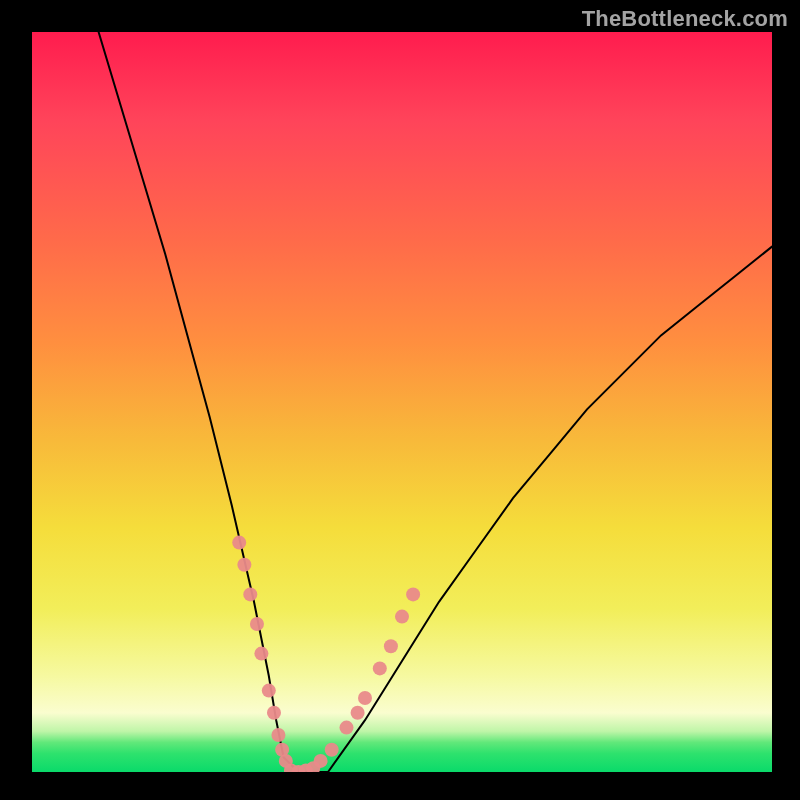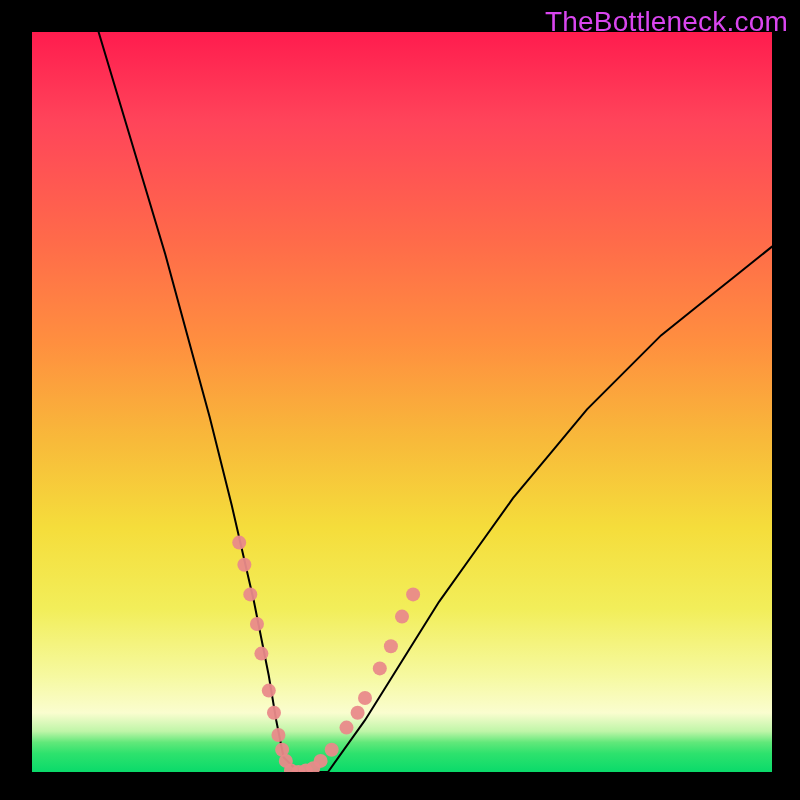"TheBottleneck.com" .watermark { color: #d946ef -> #a3a3a3; font-size: 28px -> 22px; font-weight: 400 -> 700 }
